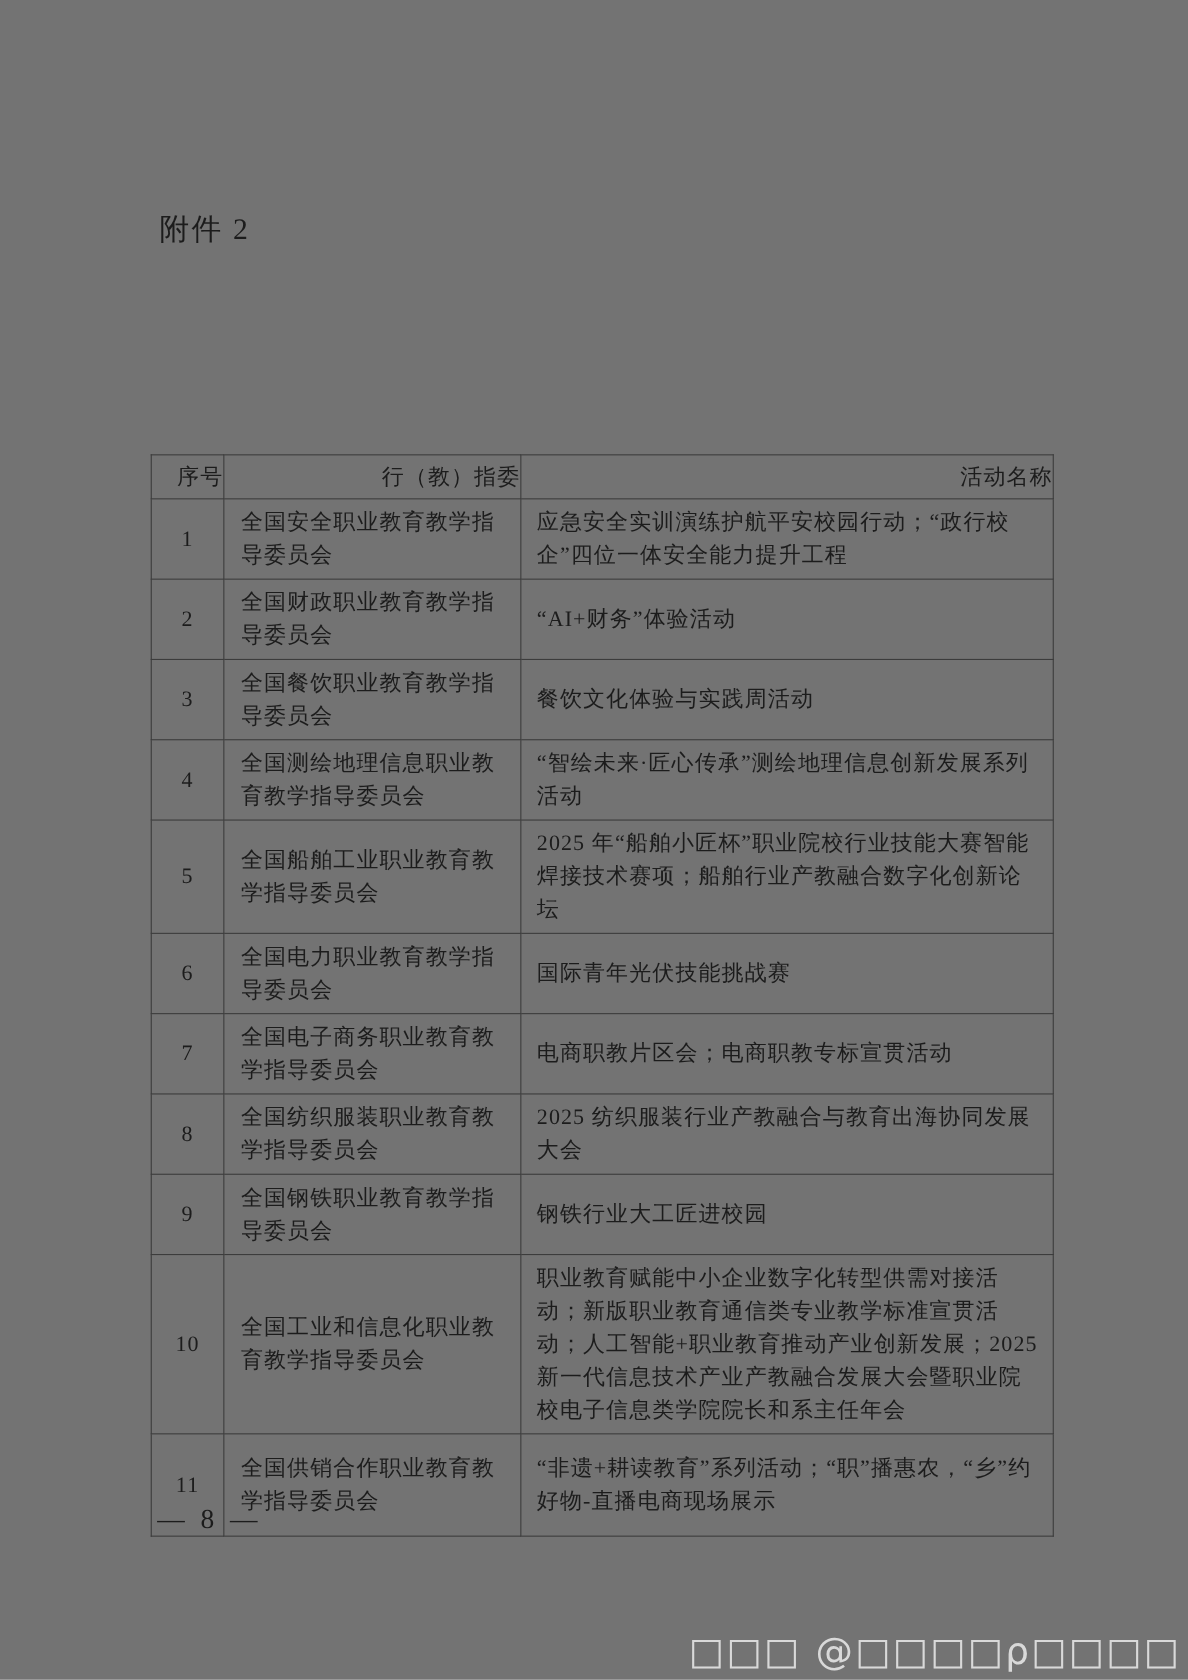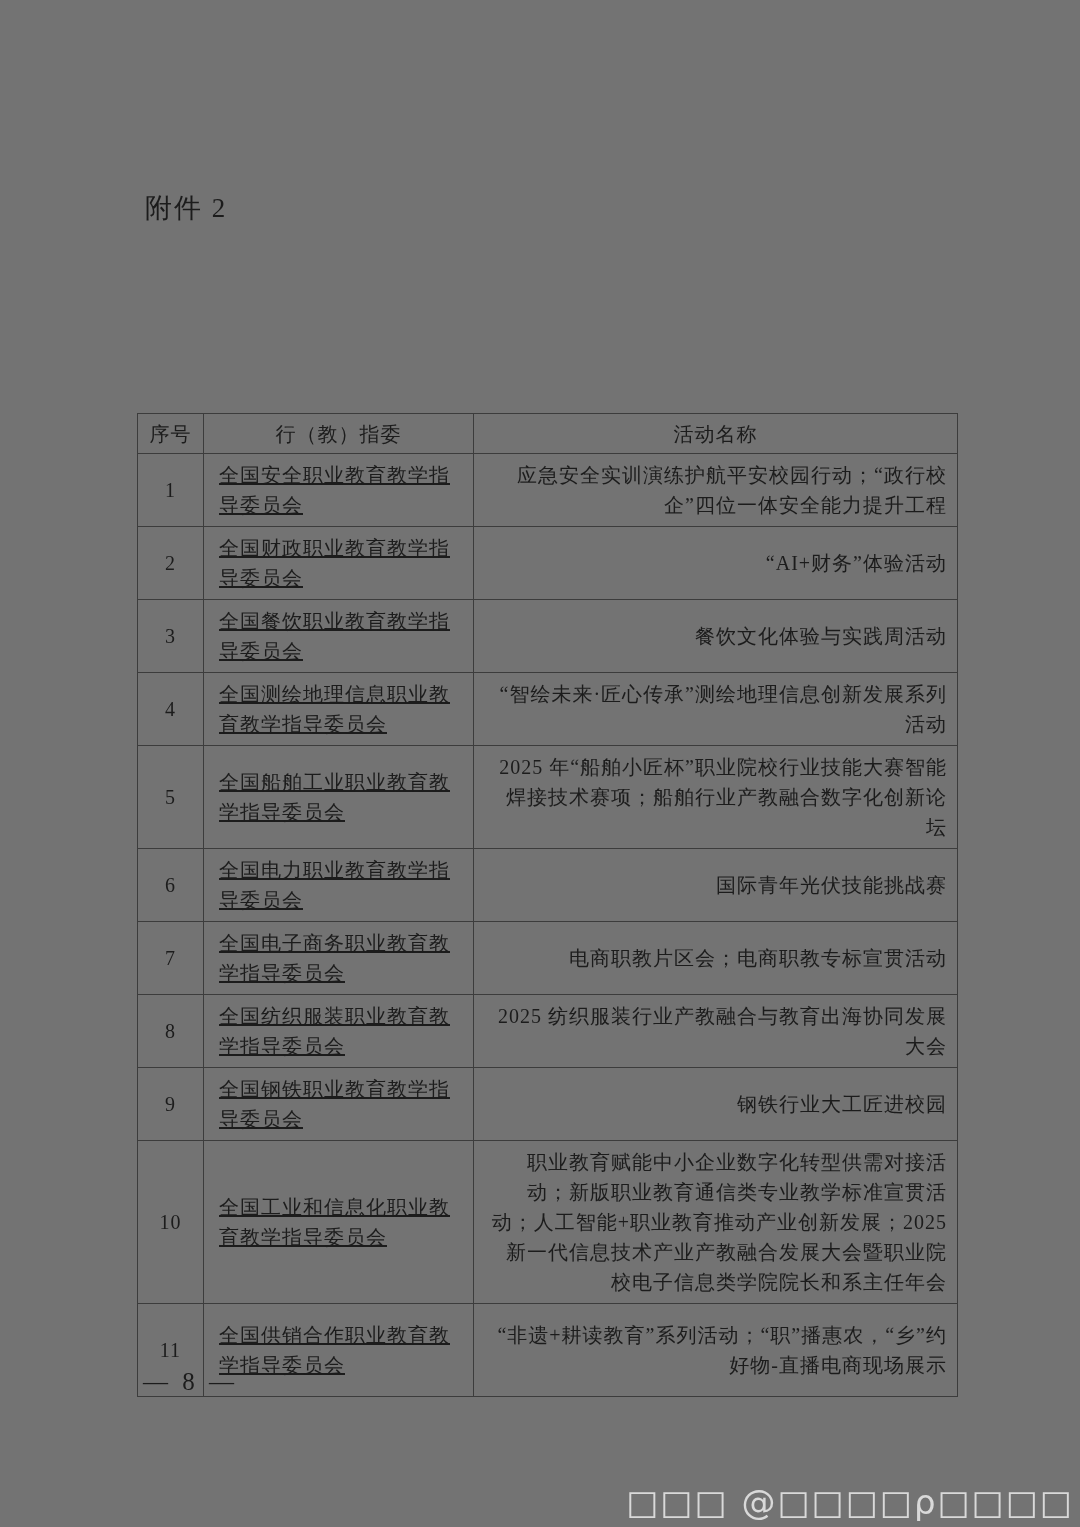"序号" .activity-table th { text-align: center -> right }
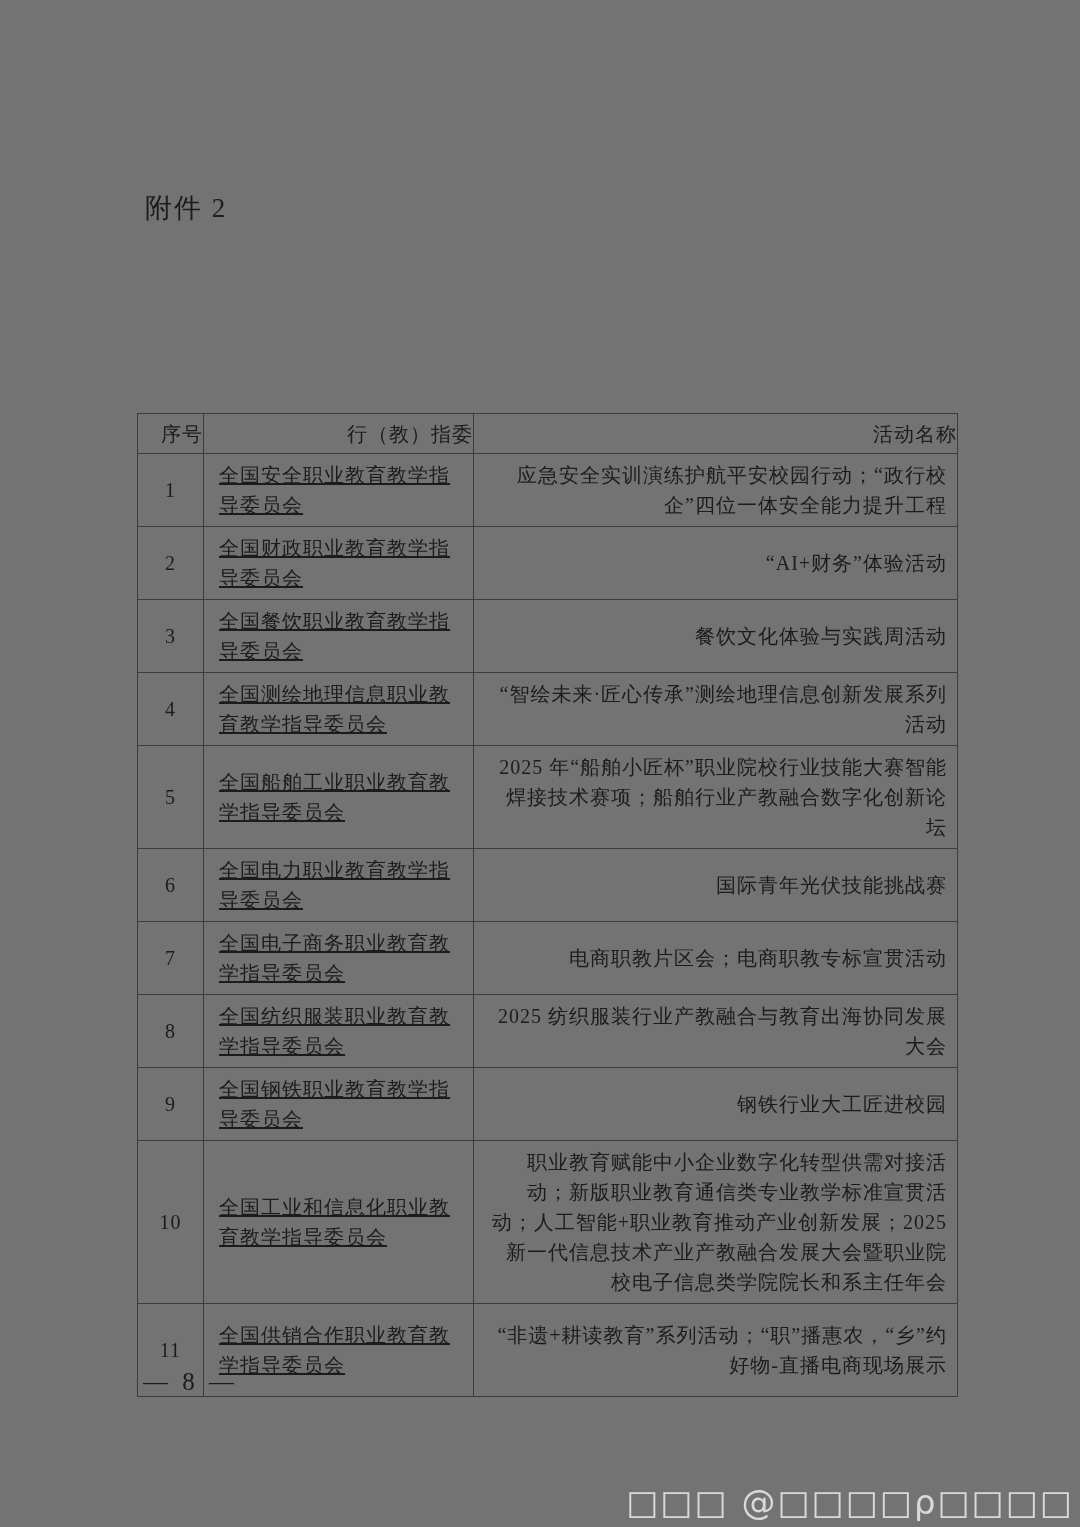"全国安全职业教育教学指导委员会" .cell-committee { text-decoration: underline -> none }
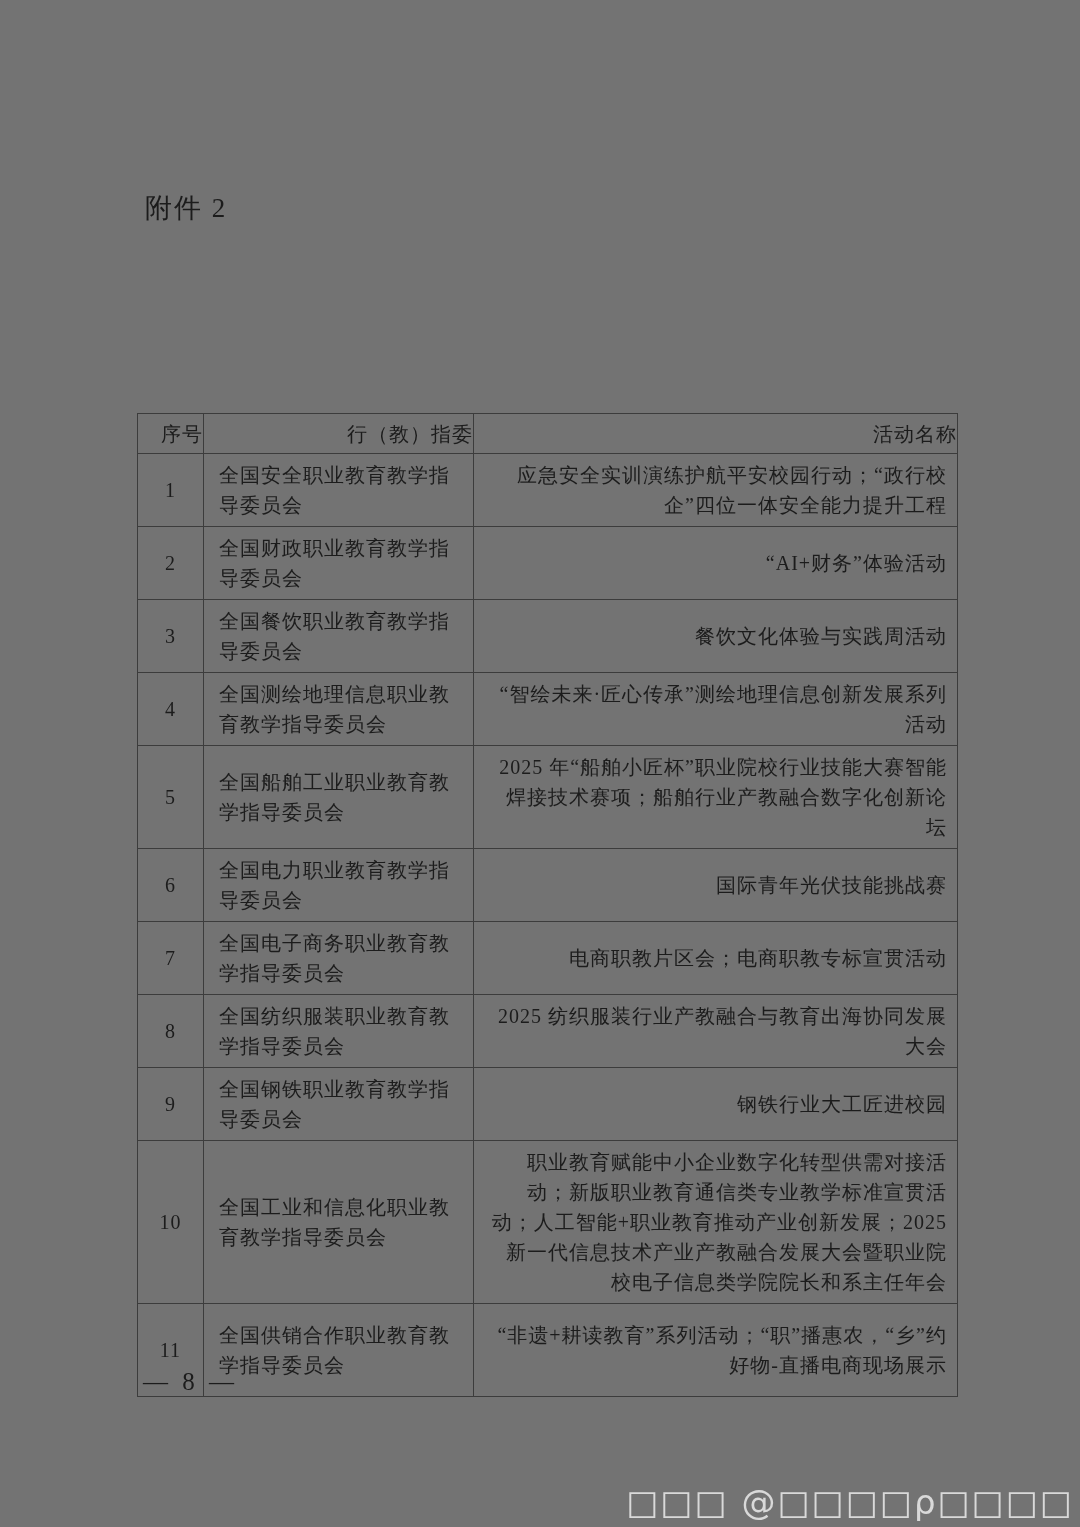"应急安全实训演练护航平安校园行动；“政行校企”四位一体安全能力提升工程" .cell-activity { text-align: right -> left }
